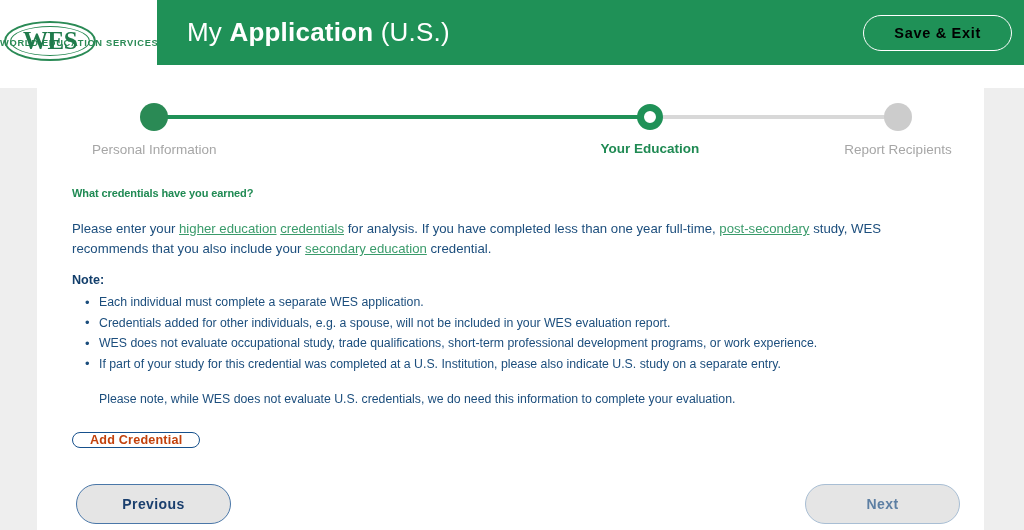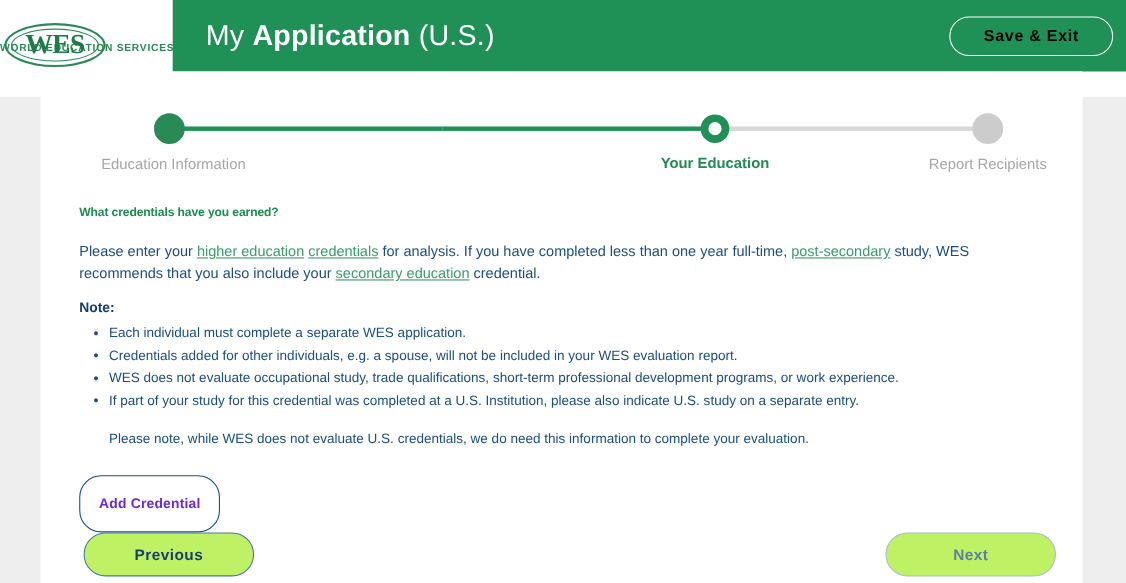"Education Information" div.step-label { text: Education -> Personal }
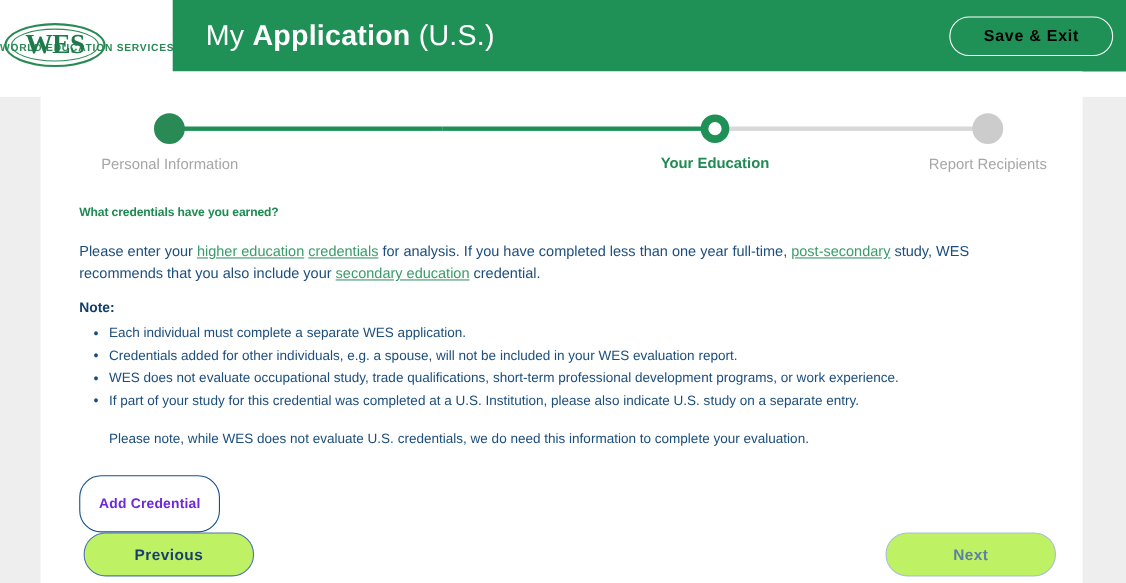"Add Credential" #add-credential { color: #6d28d9 -> #c2410c; padding: 18px 17px -> 0 17px }
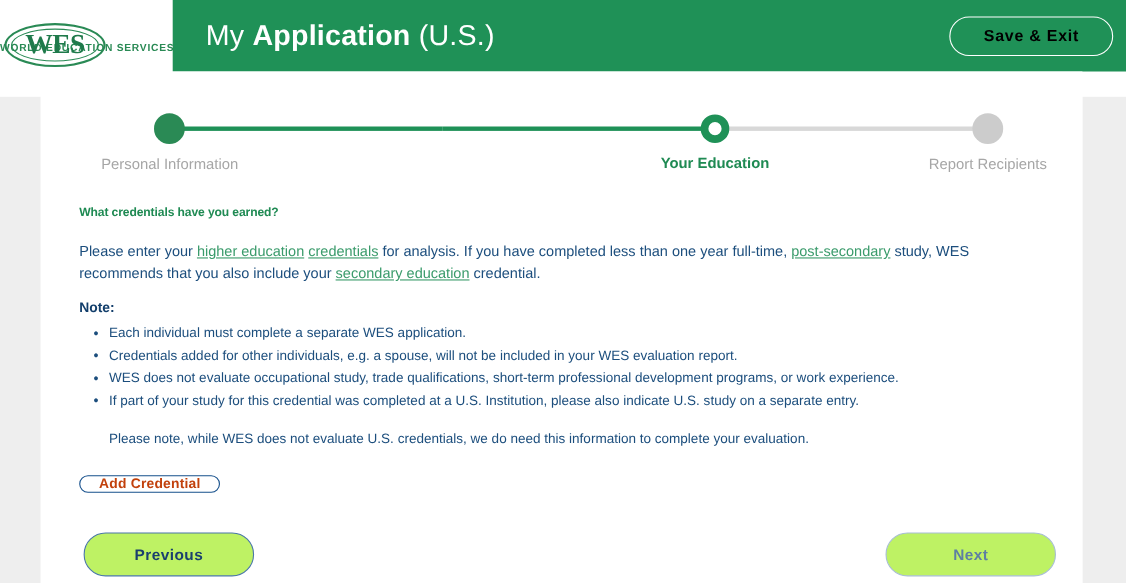"Previous" .nav-btn { background: #bef264 -> #e5e5e5 }
